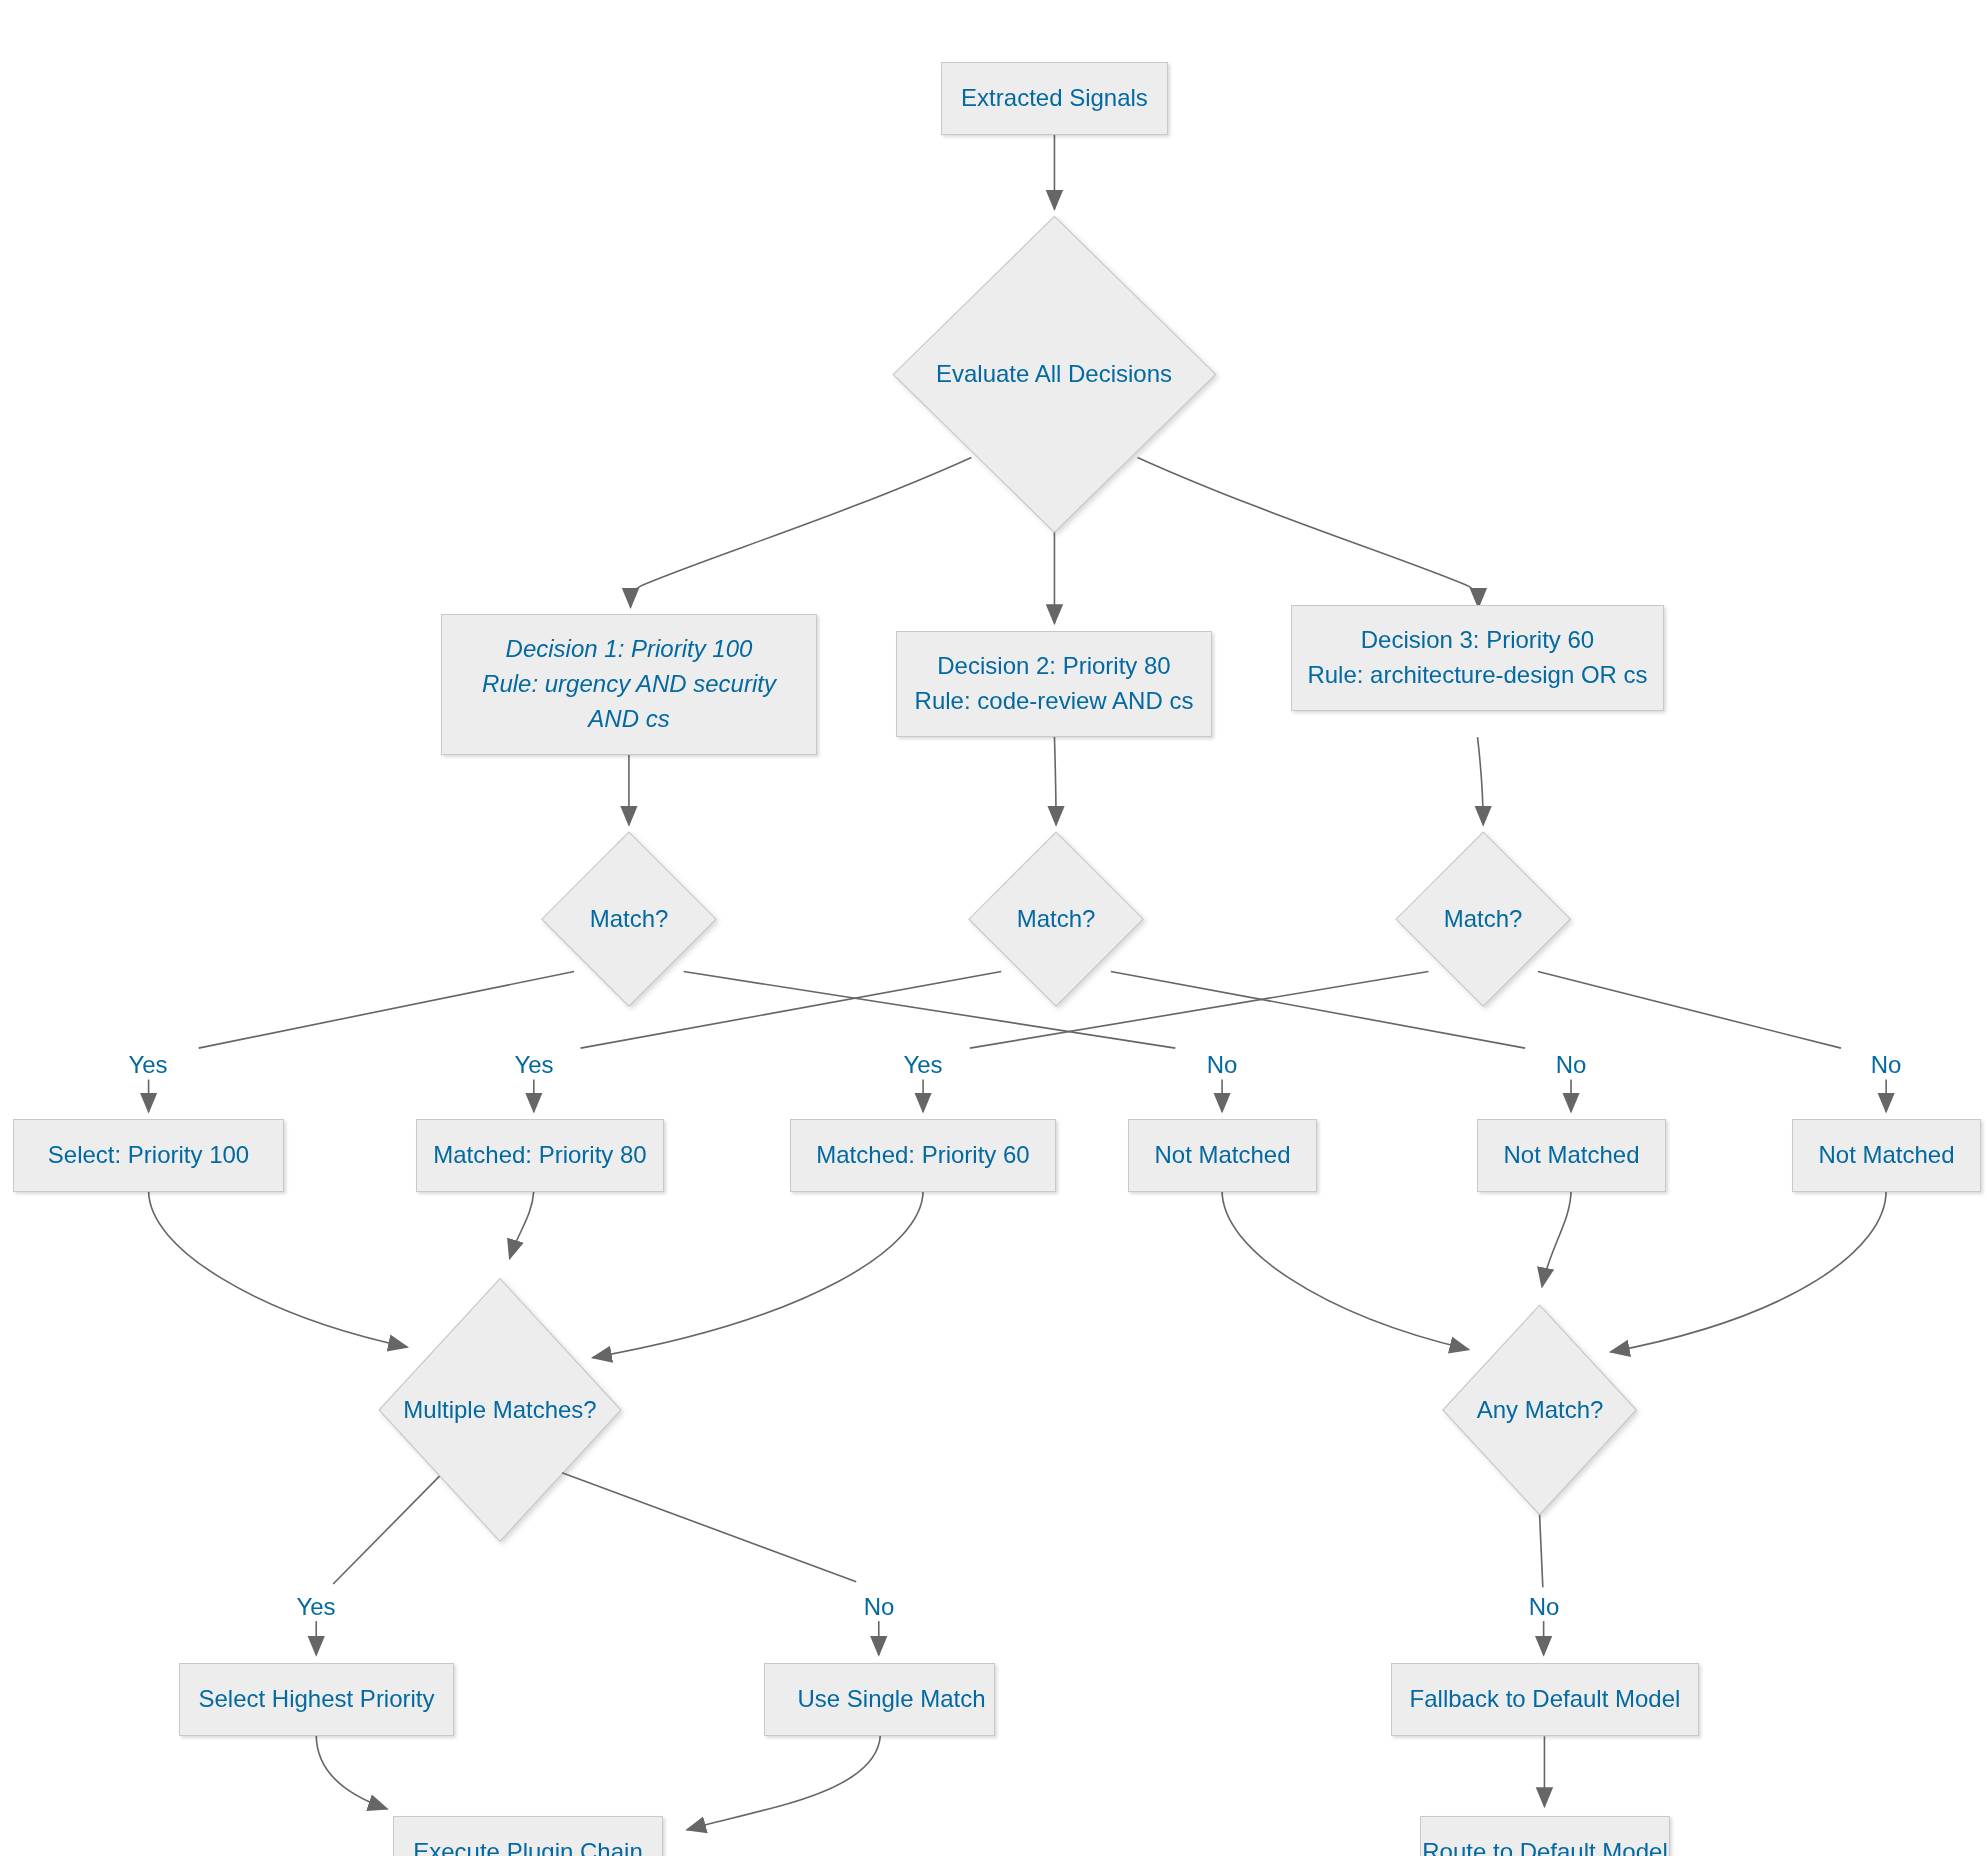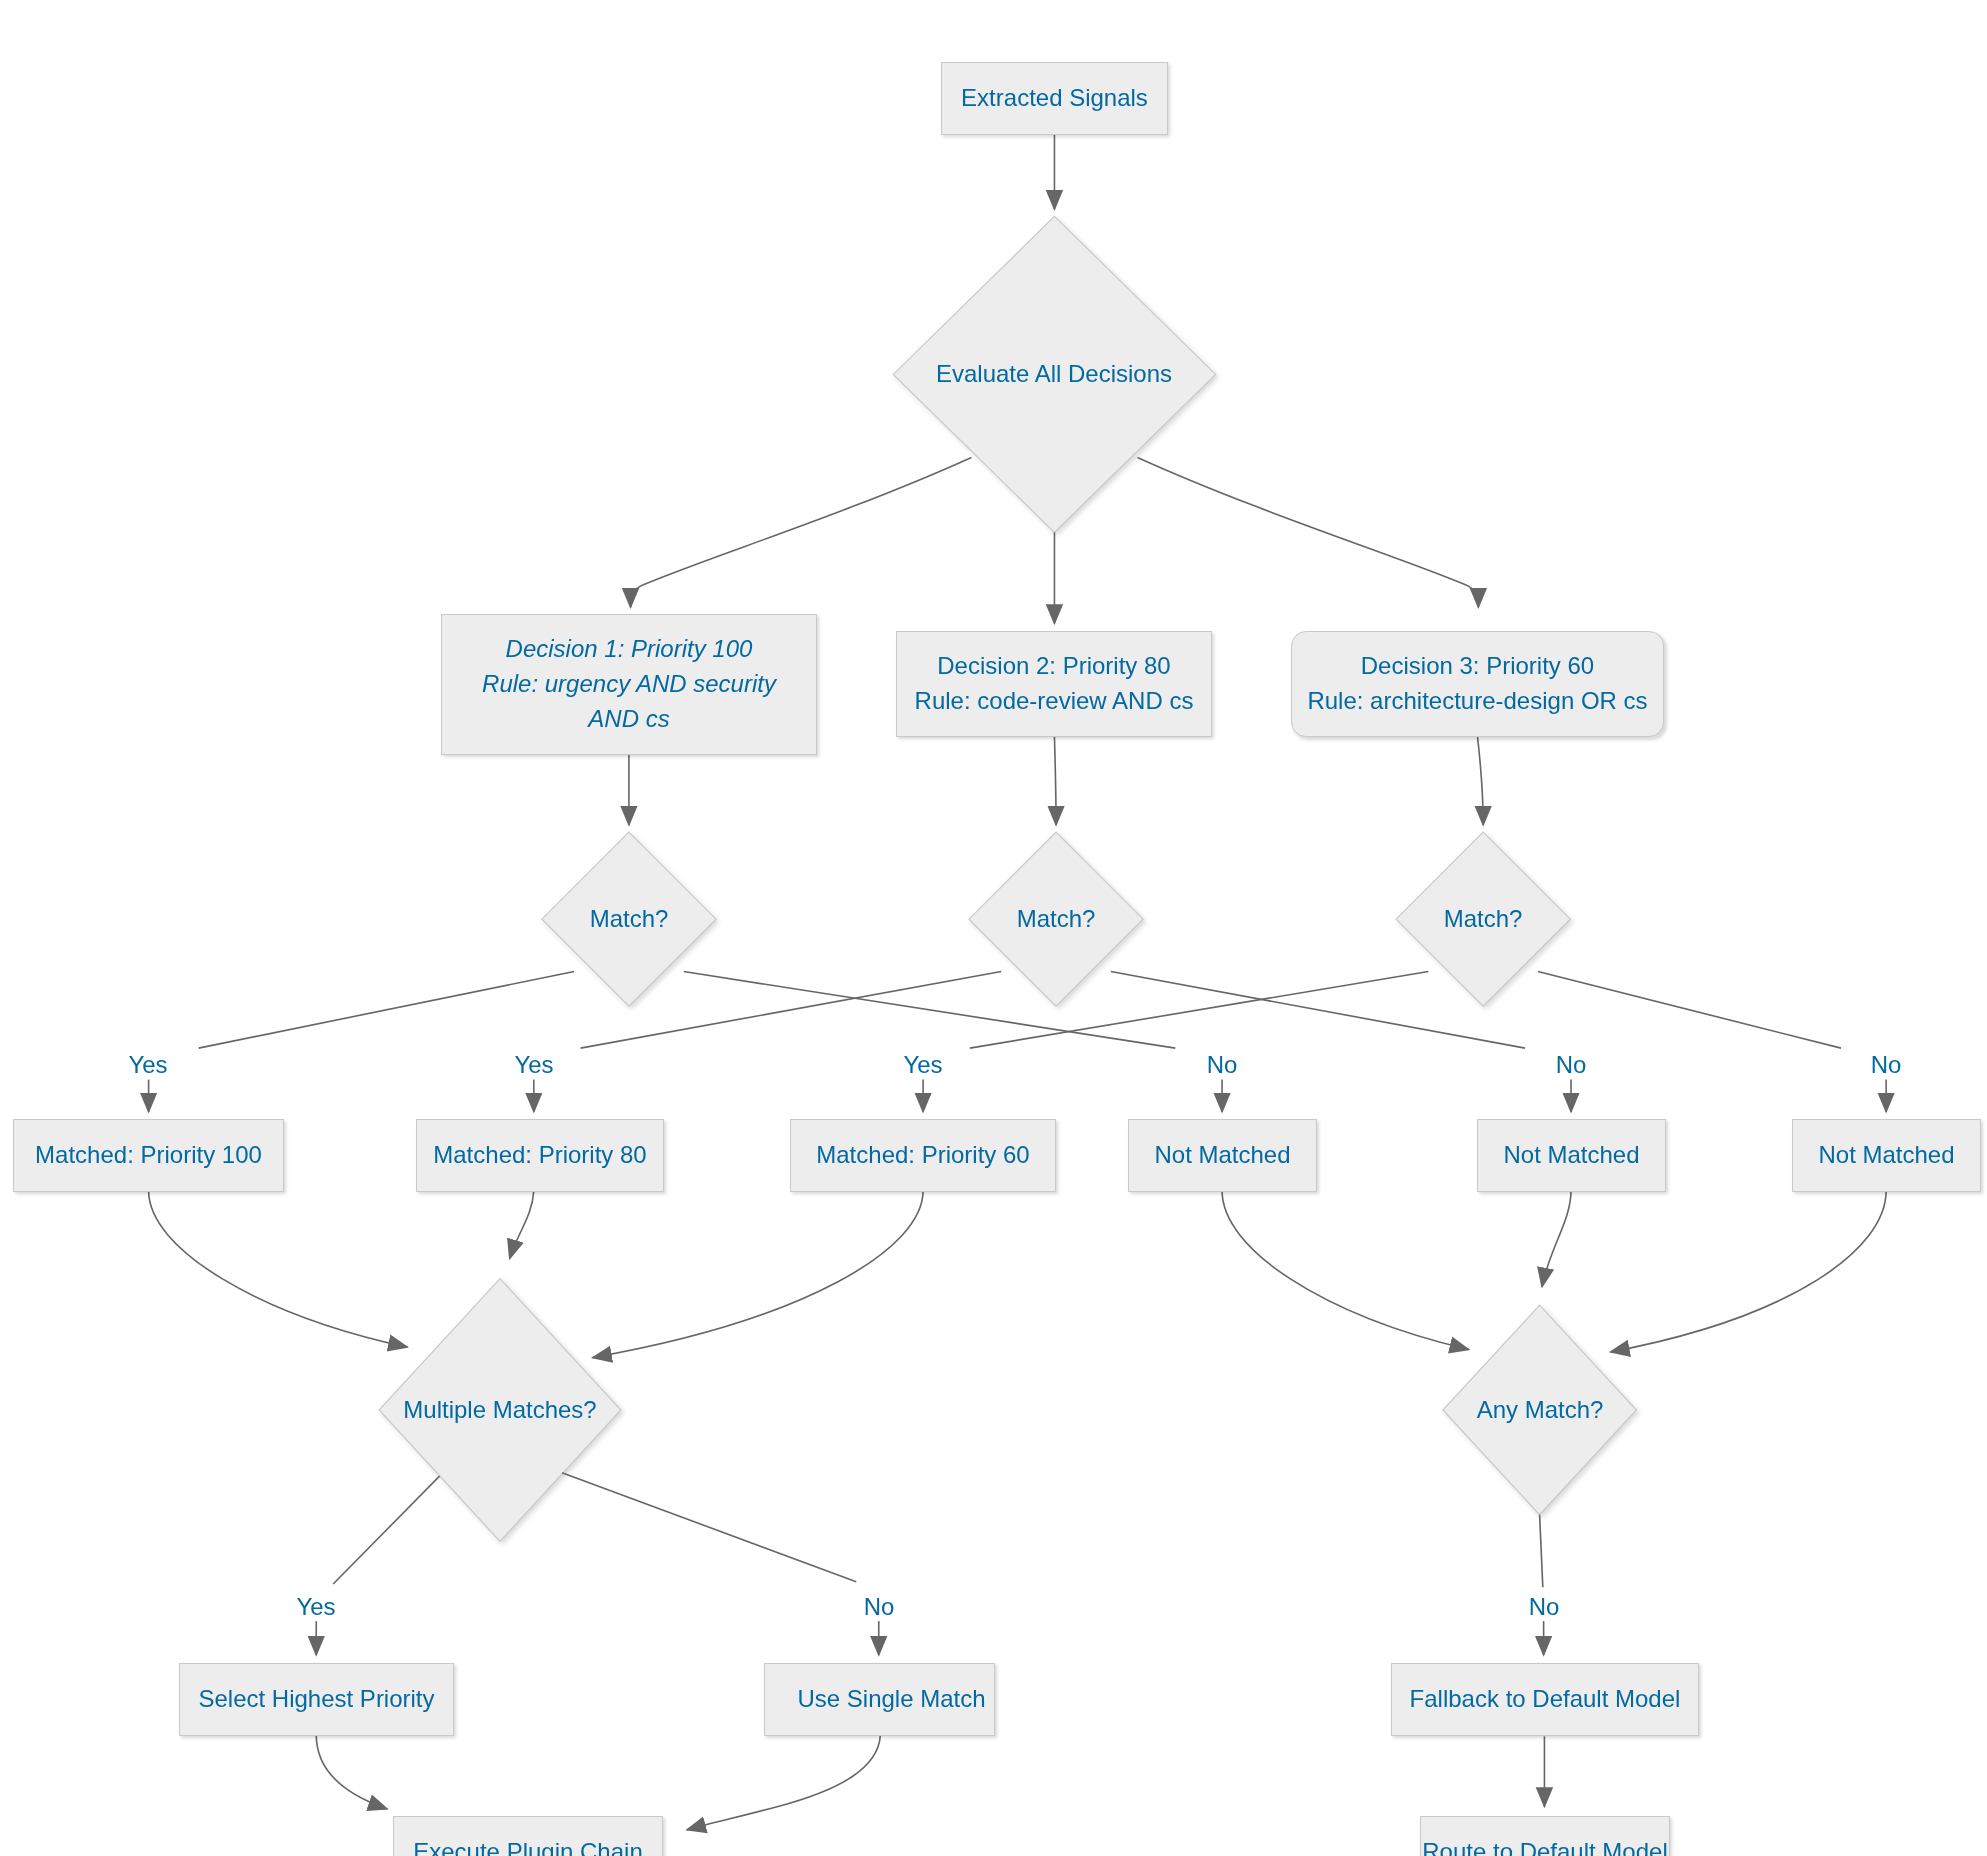"Decision 3: Priority 60" div.node { border-radius: 15px -> none; top: 583px -> 557px }
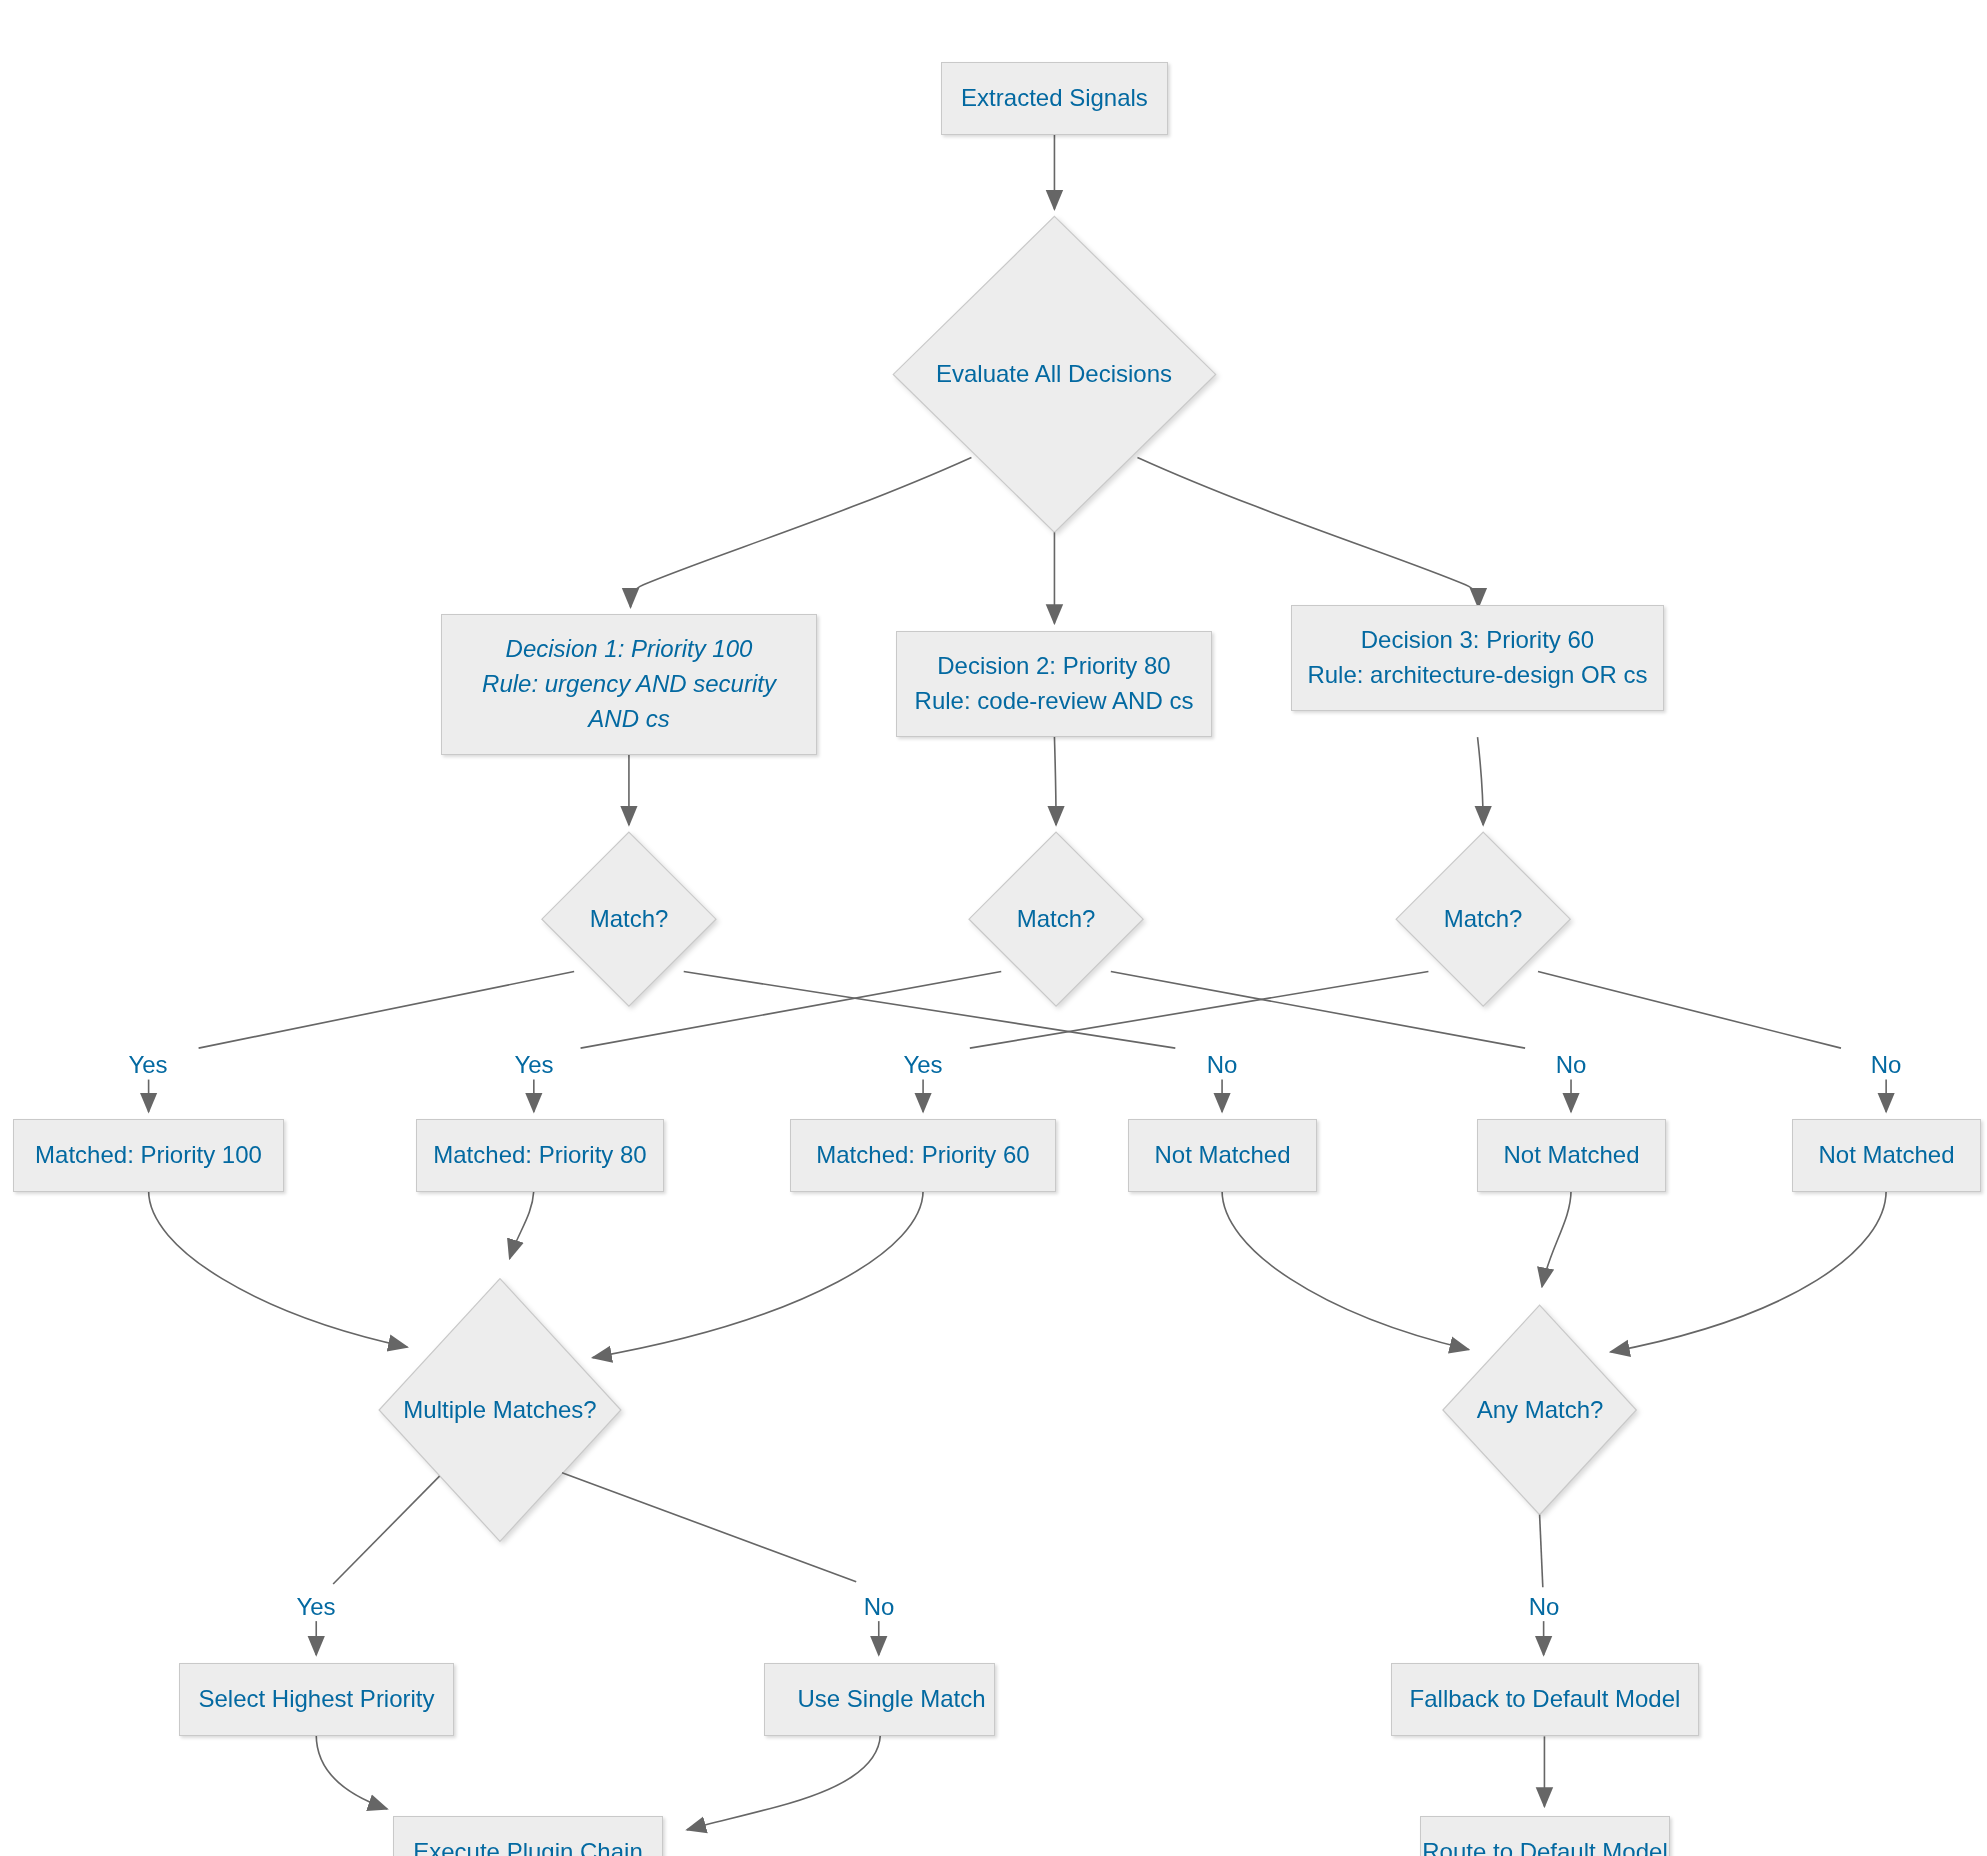"Matched: Priority 100" span { text: Matched -> Select }
